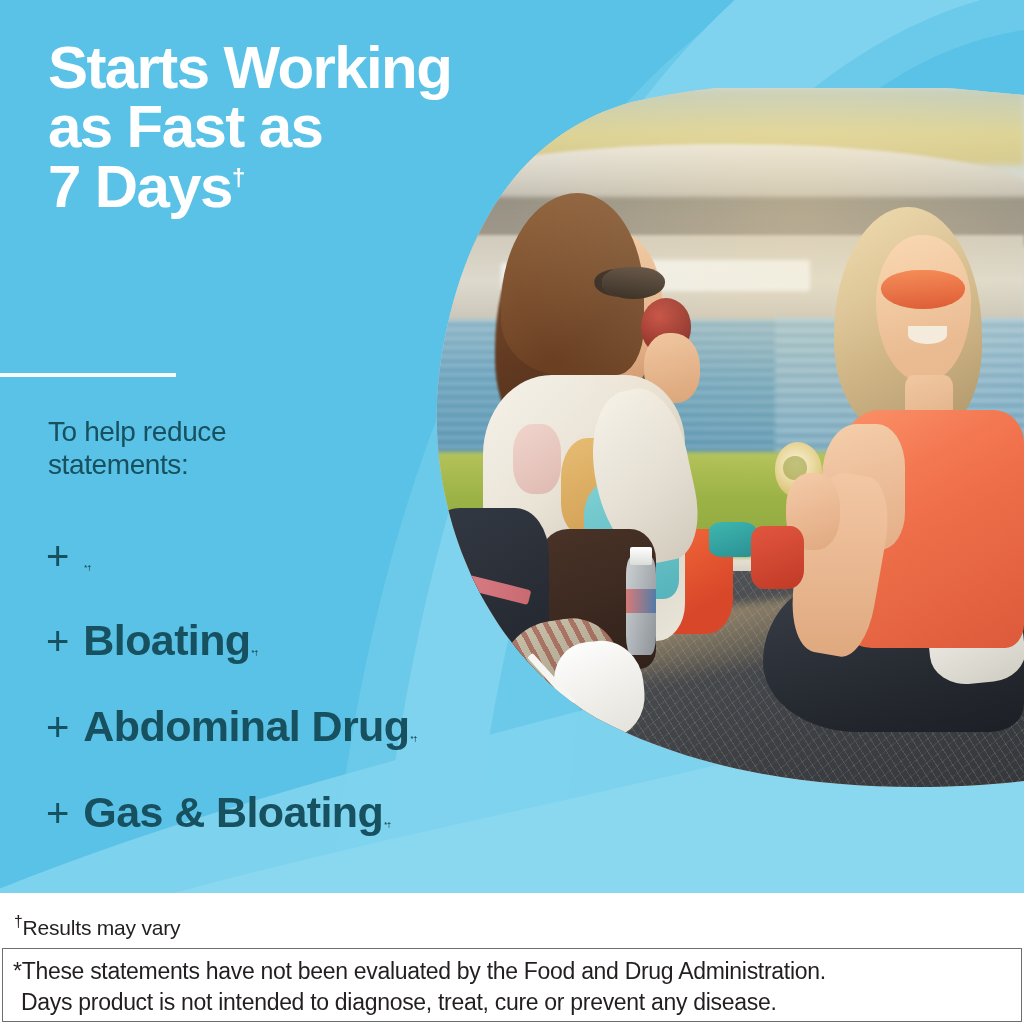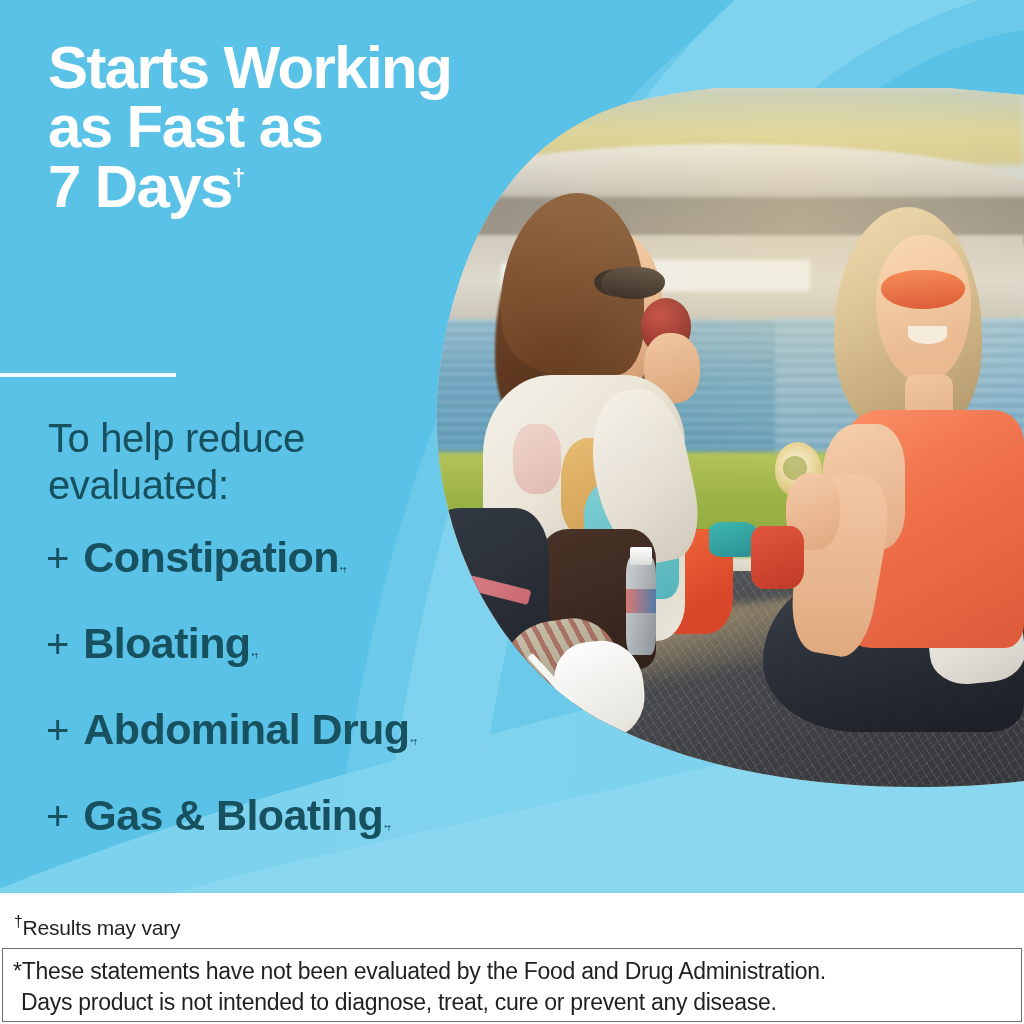"To help reduce" .subhead { font-size: 40px -> 28px }
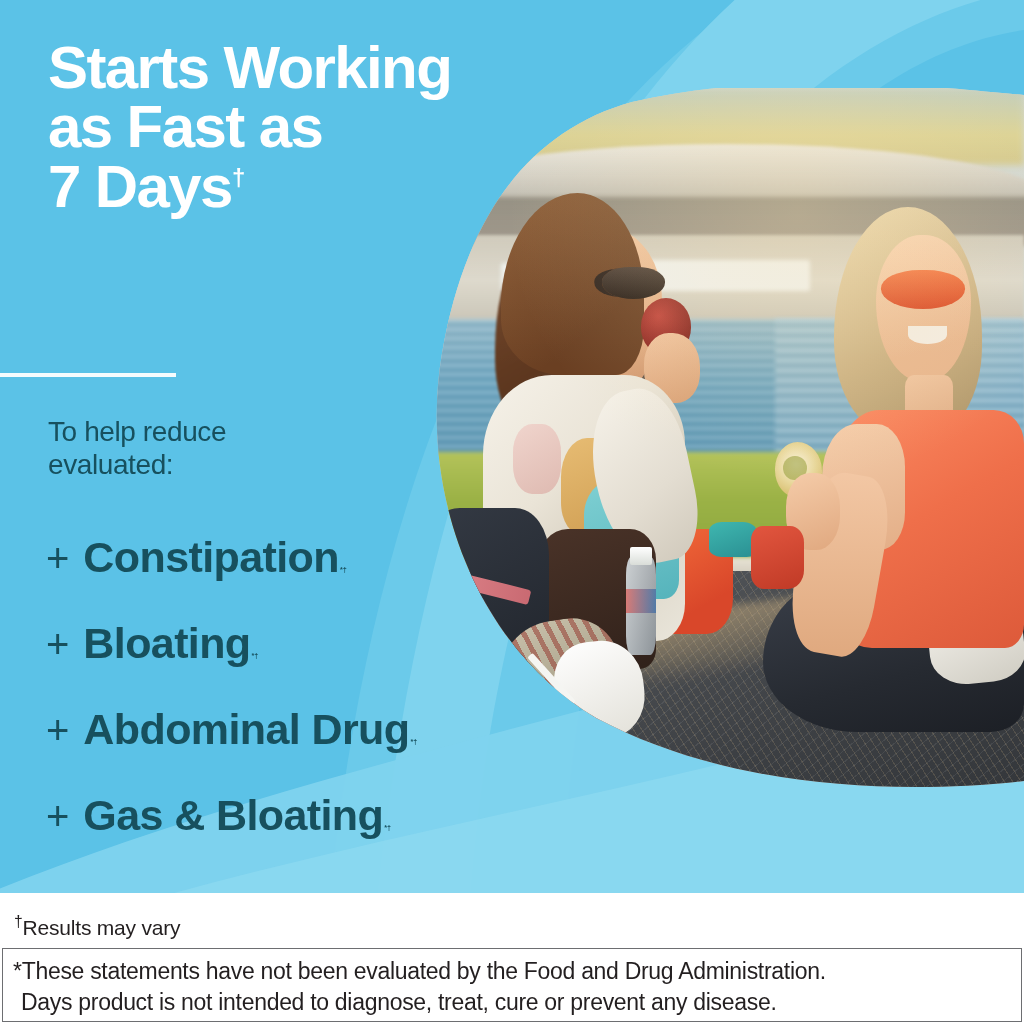"evaluated:" span { text: evaluated -> statements }
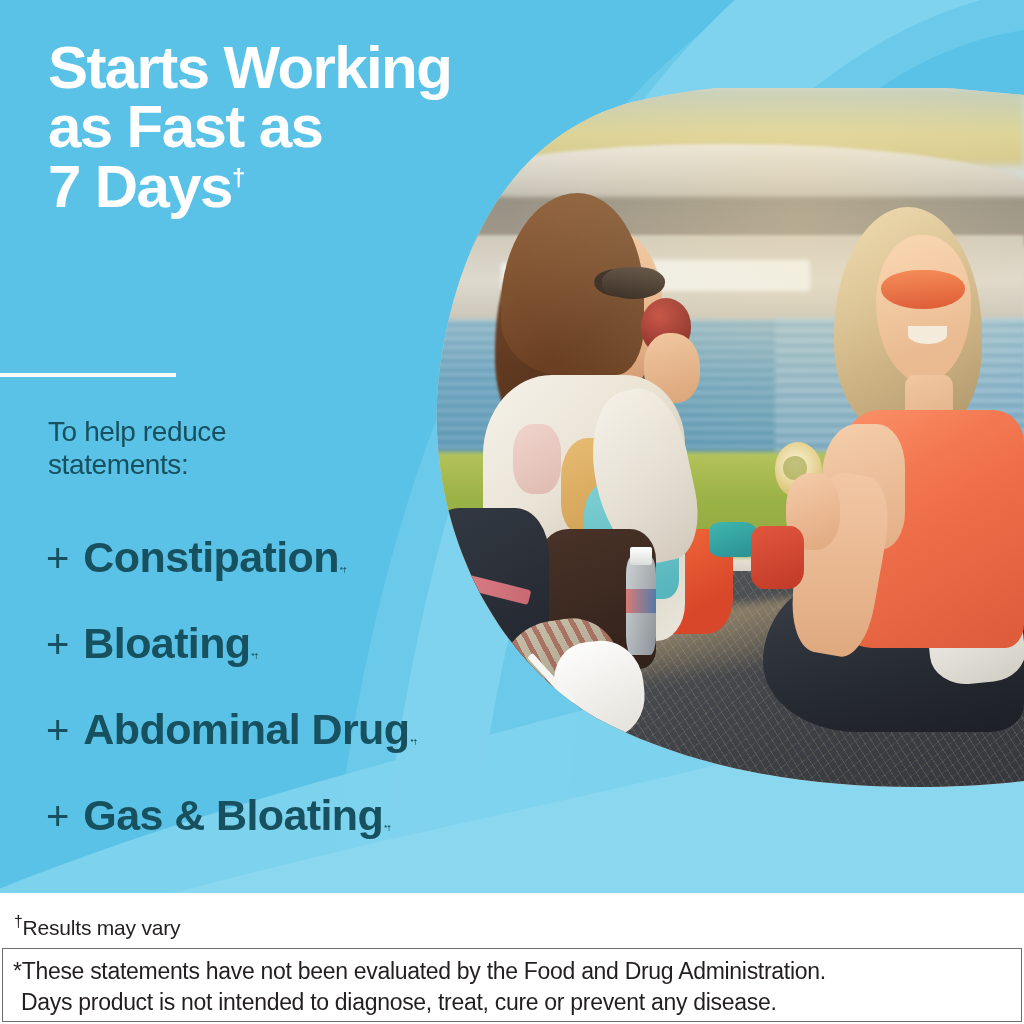"Constipation" span.btext { html: <span>Constipation</span> -> none }
